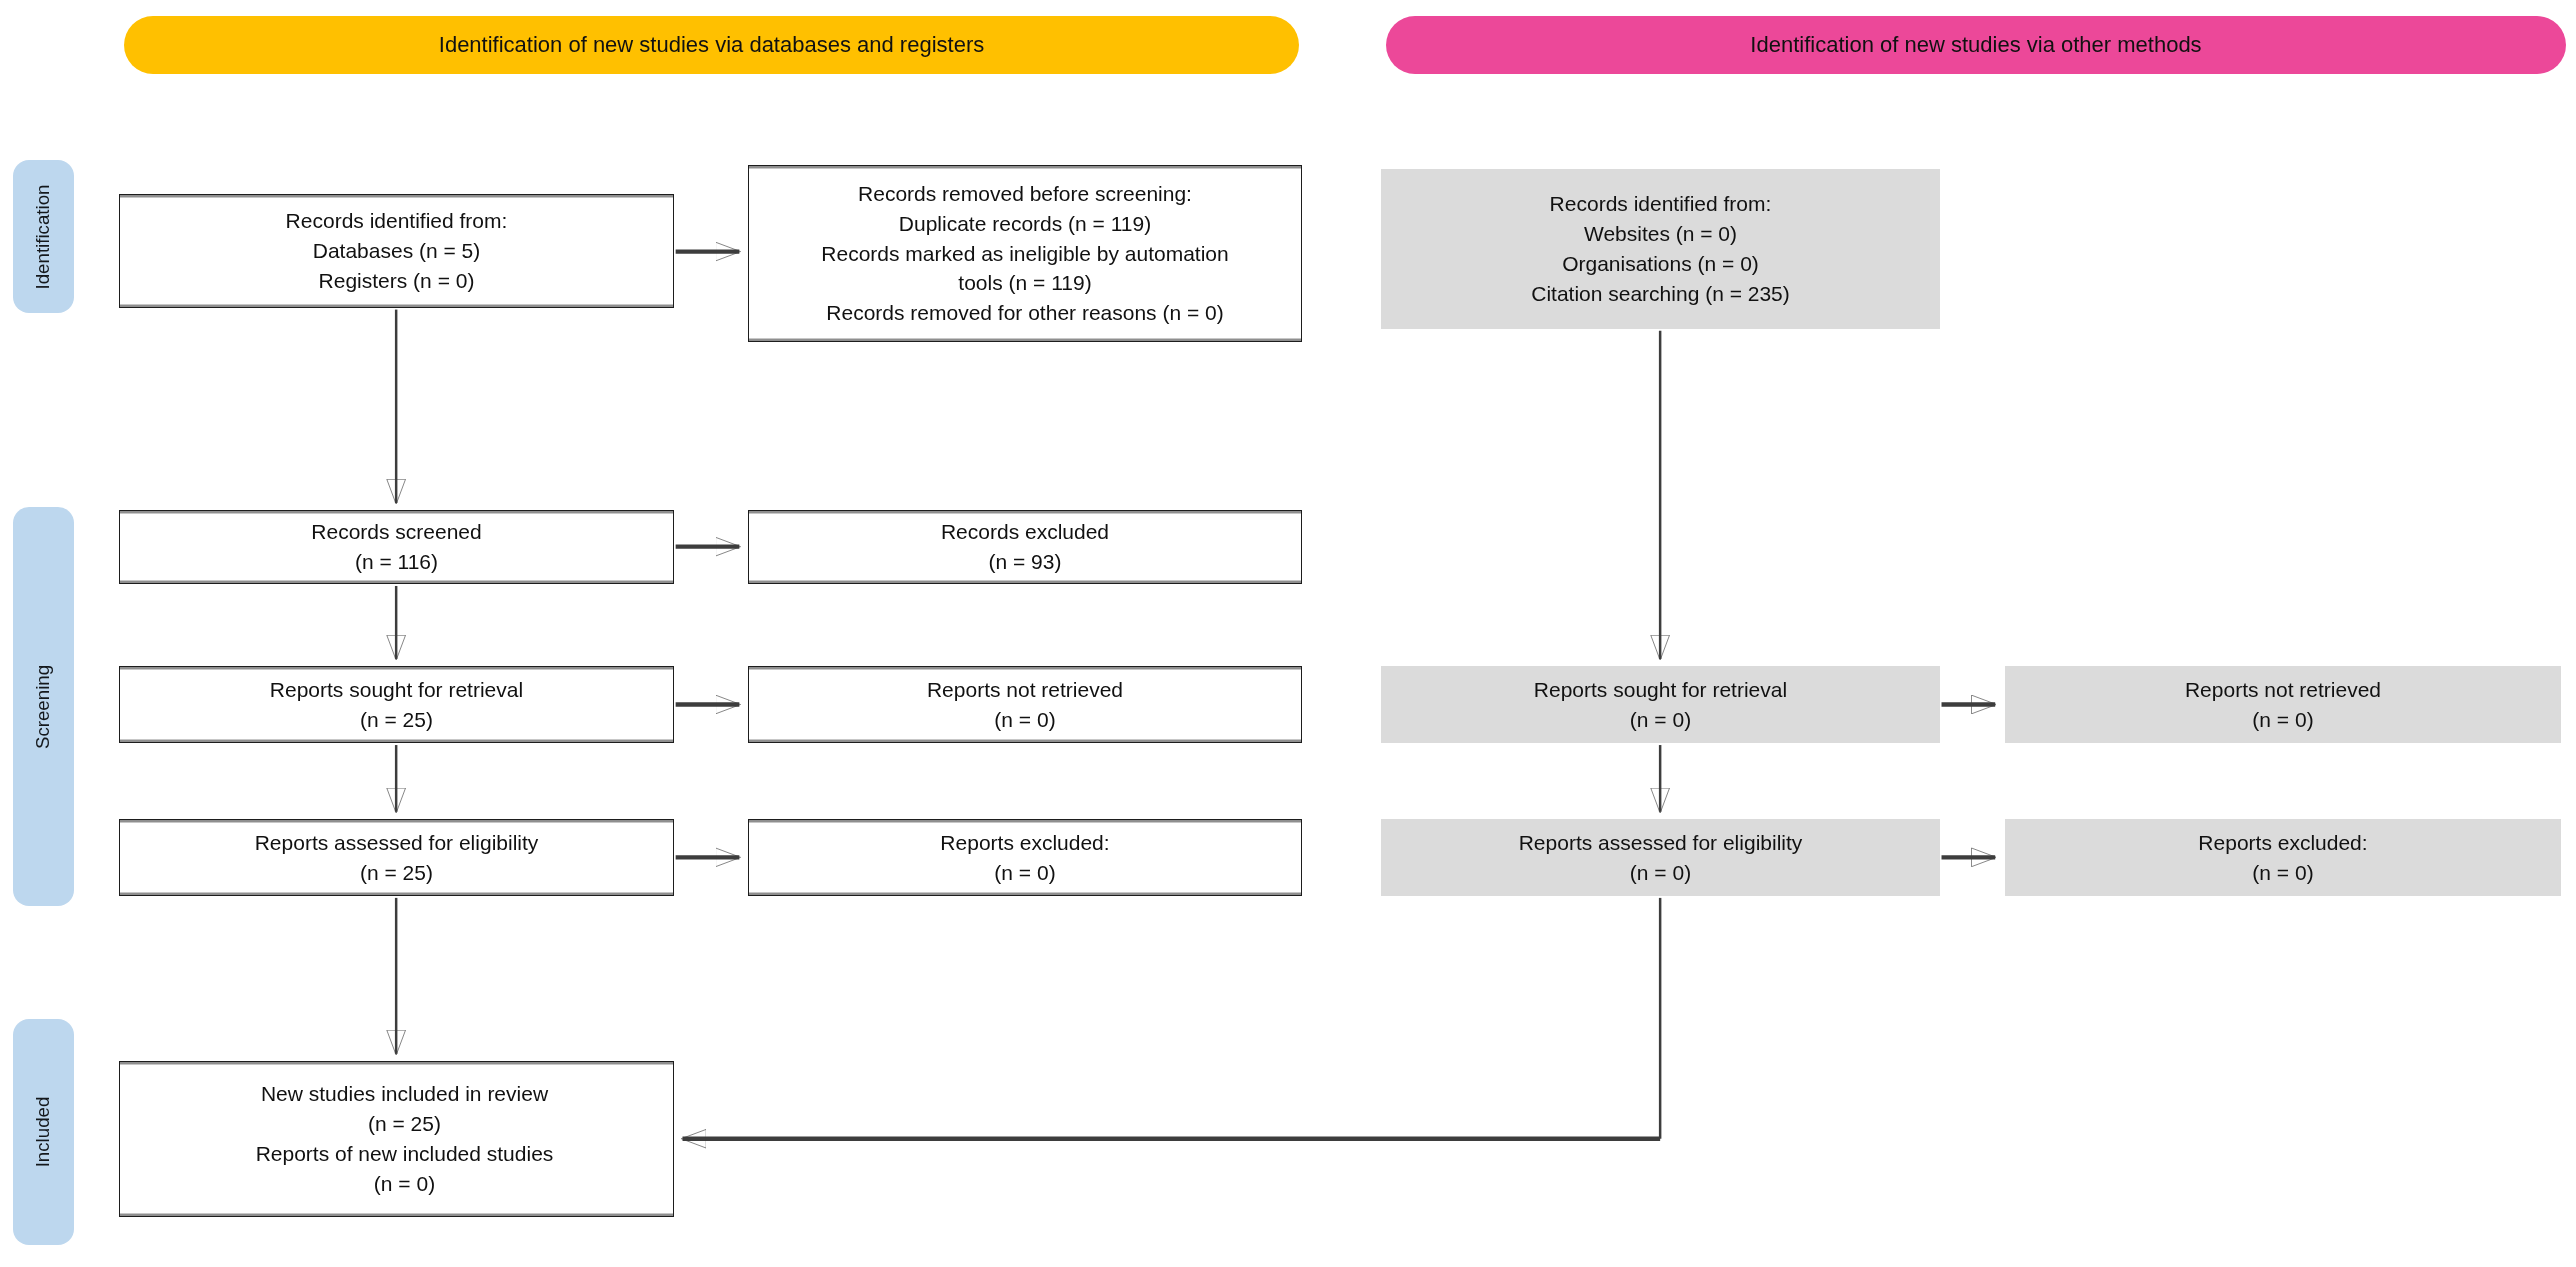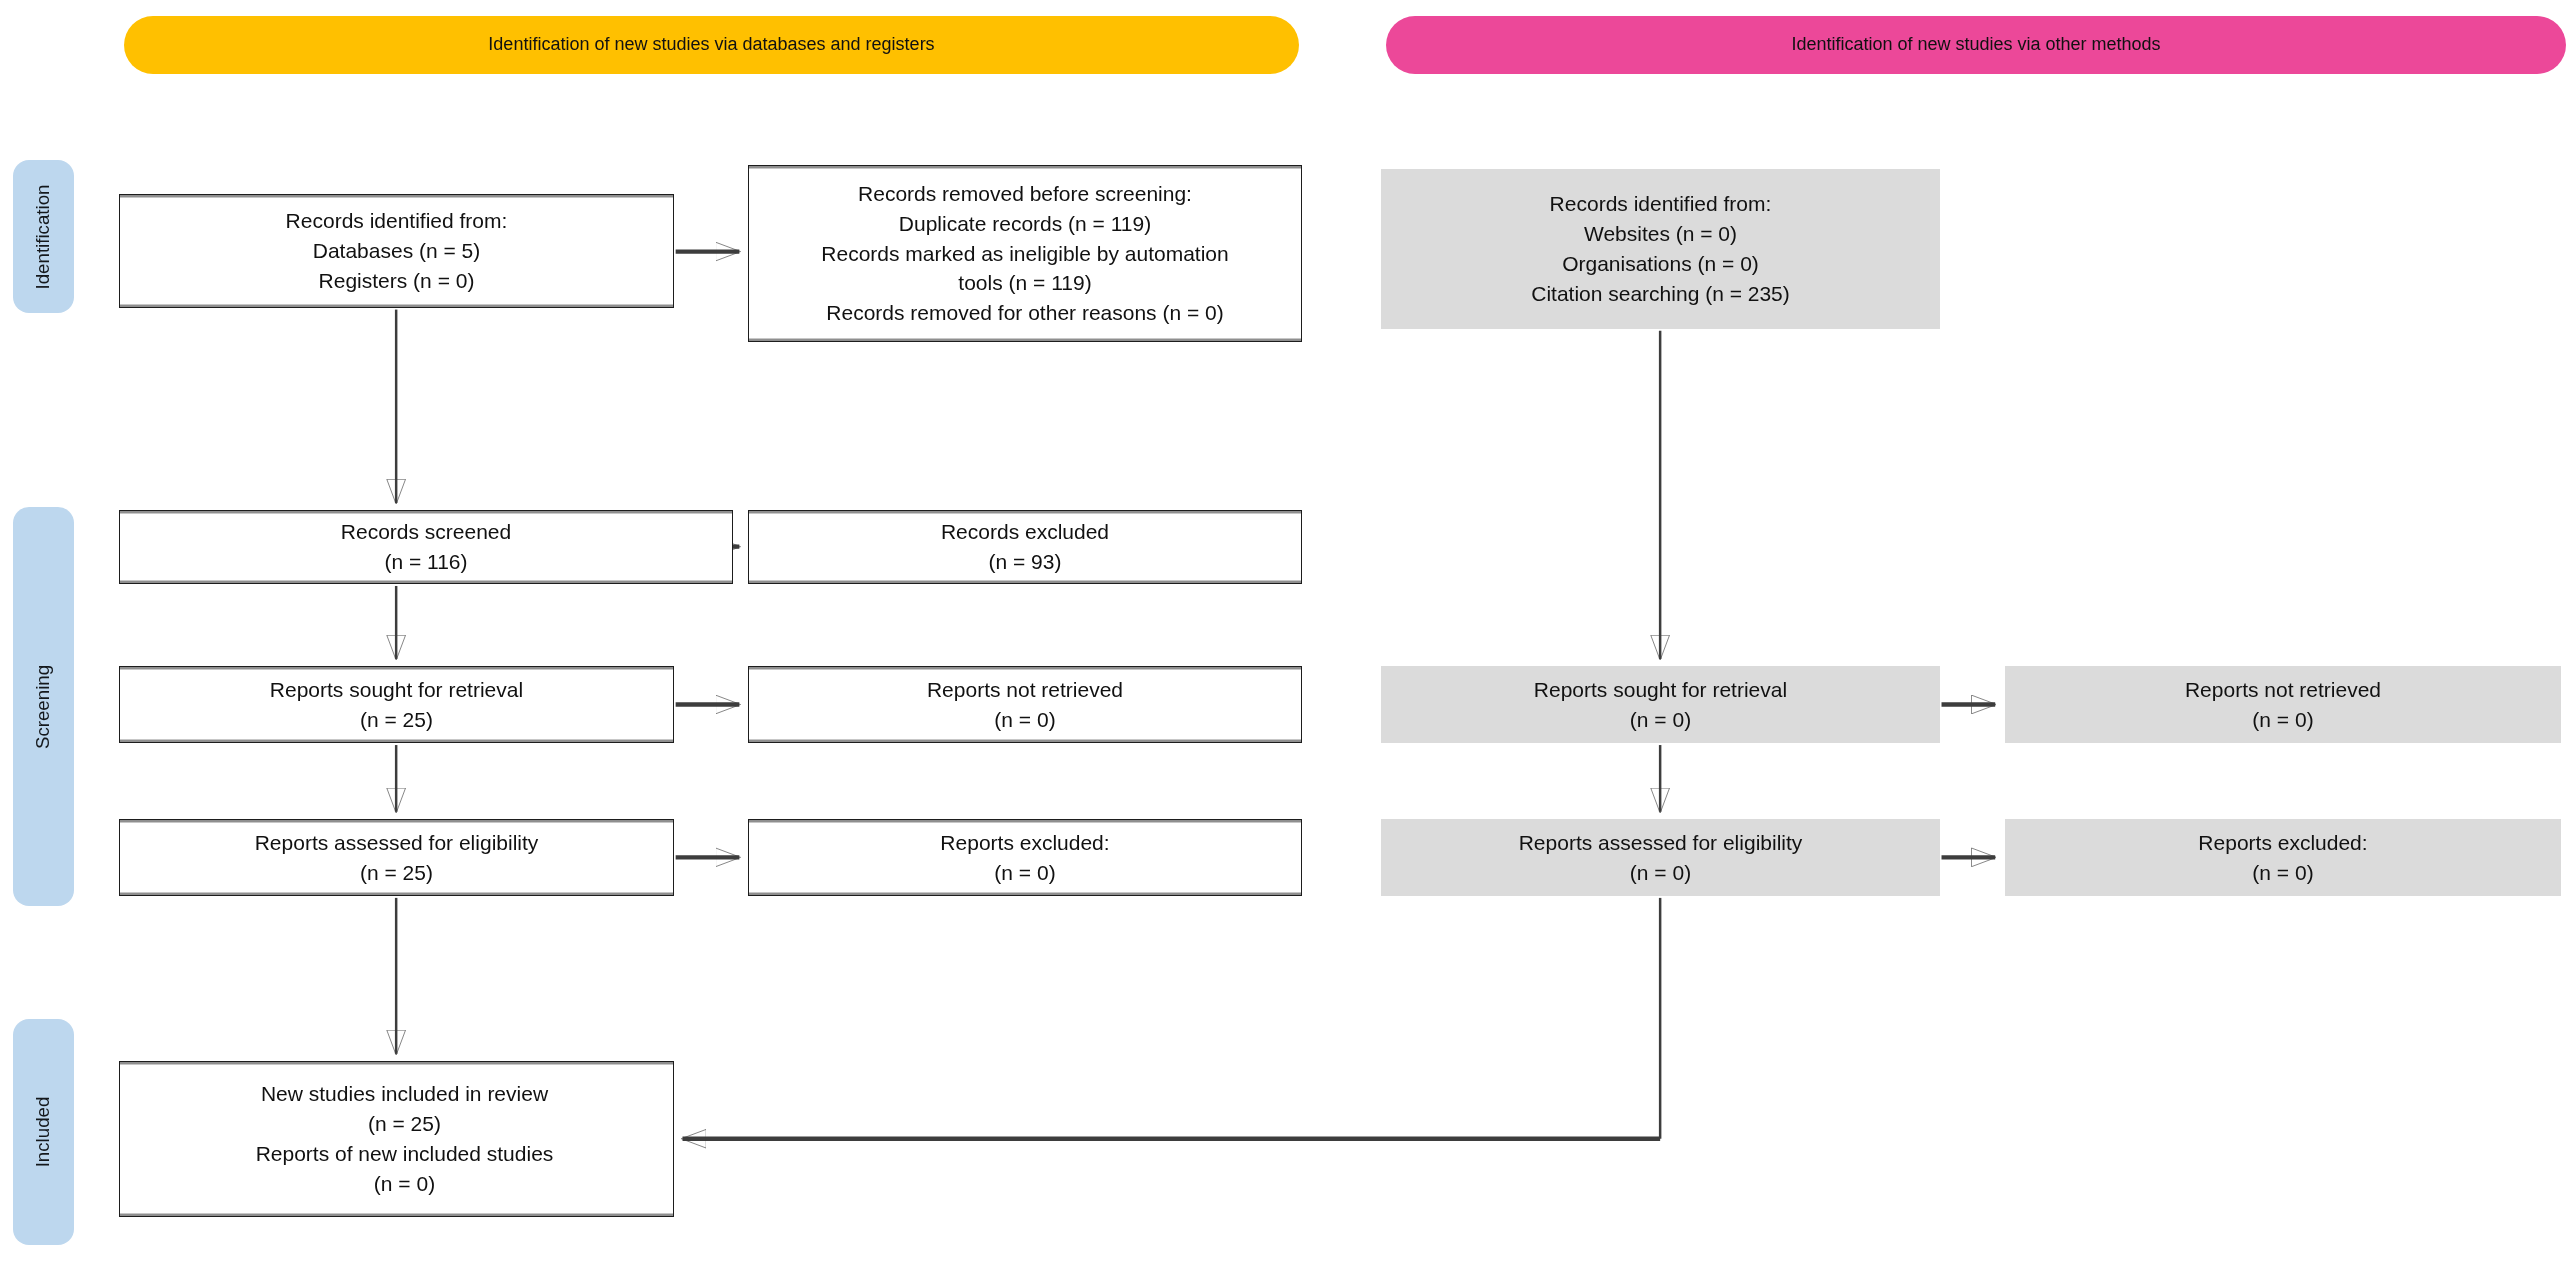"Identification of new studies via" .hdr { font-size: 18px -> 22px }
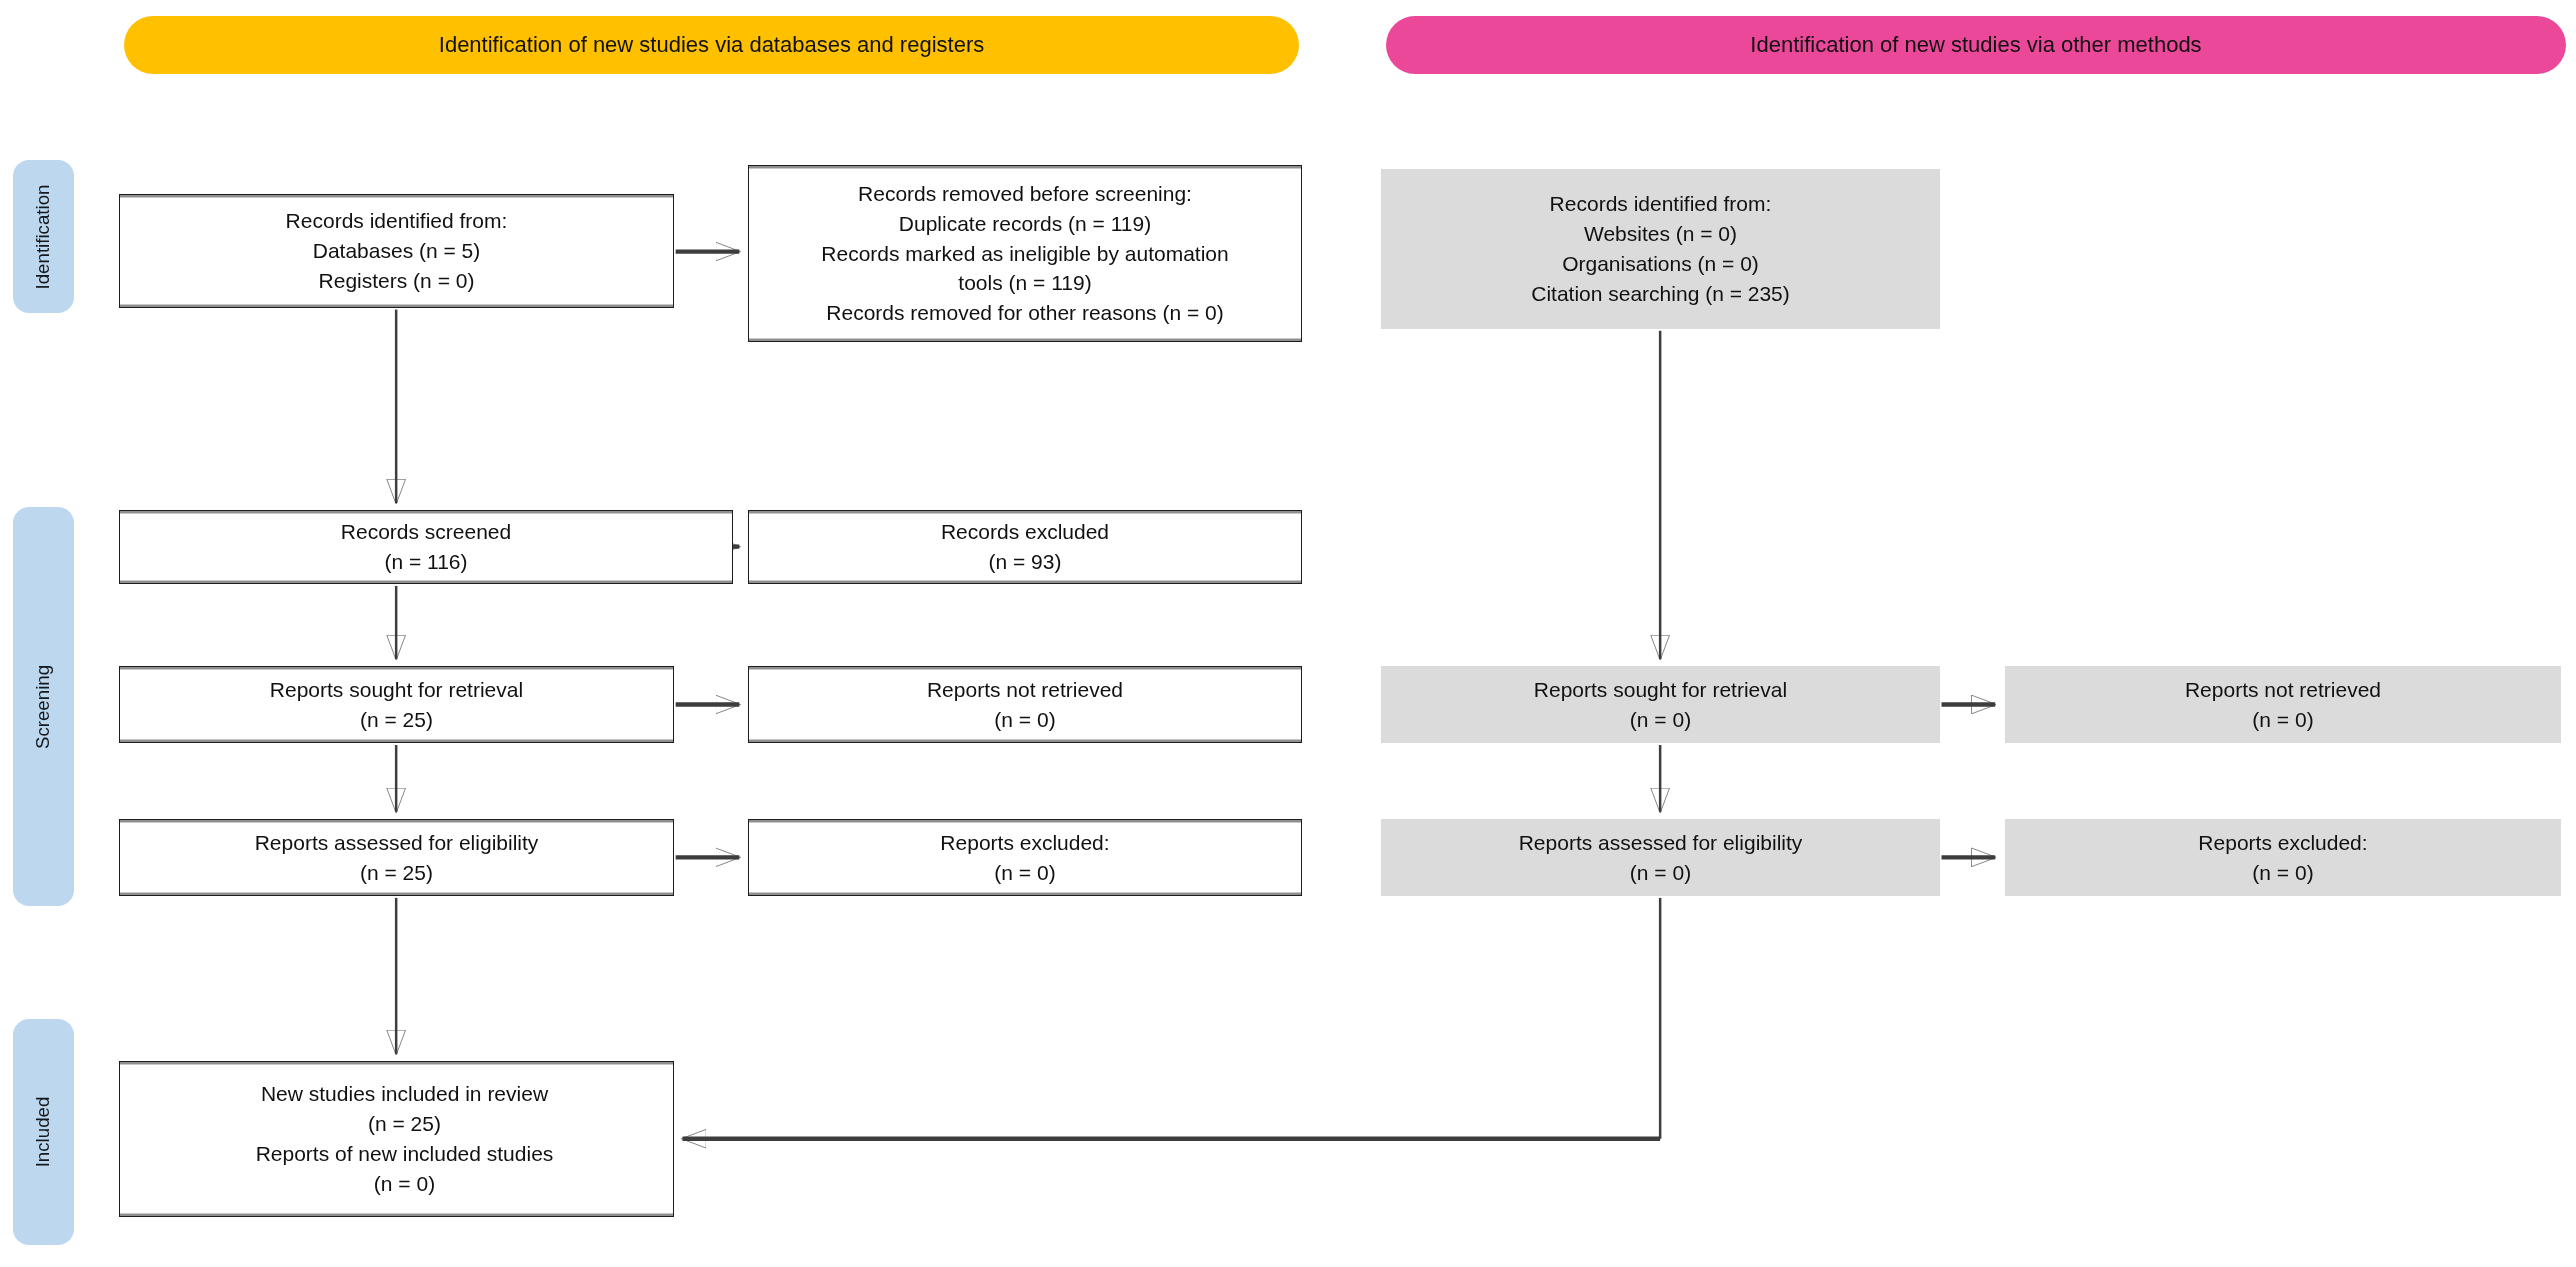"Records screened" div.box { width: 614px -> 555px }
